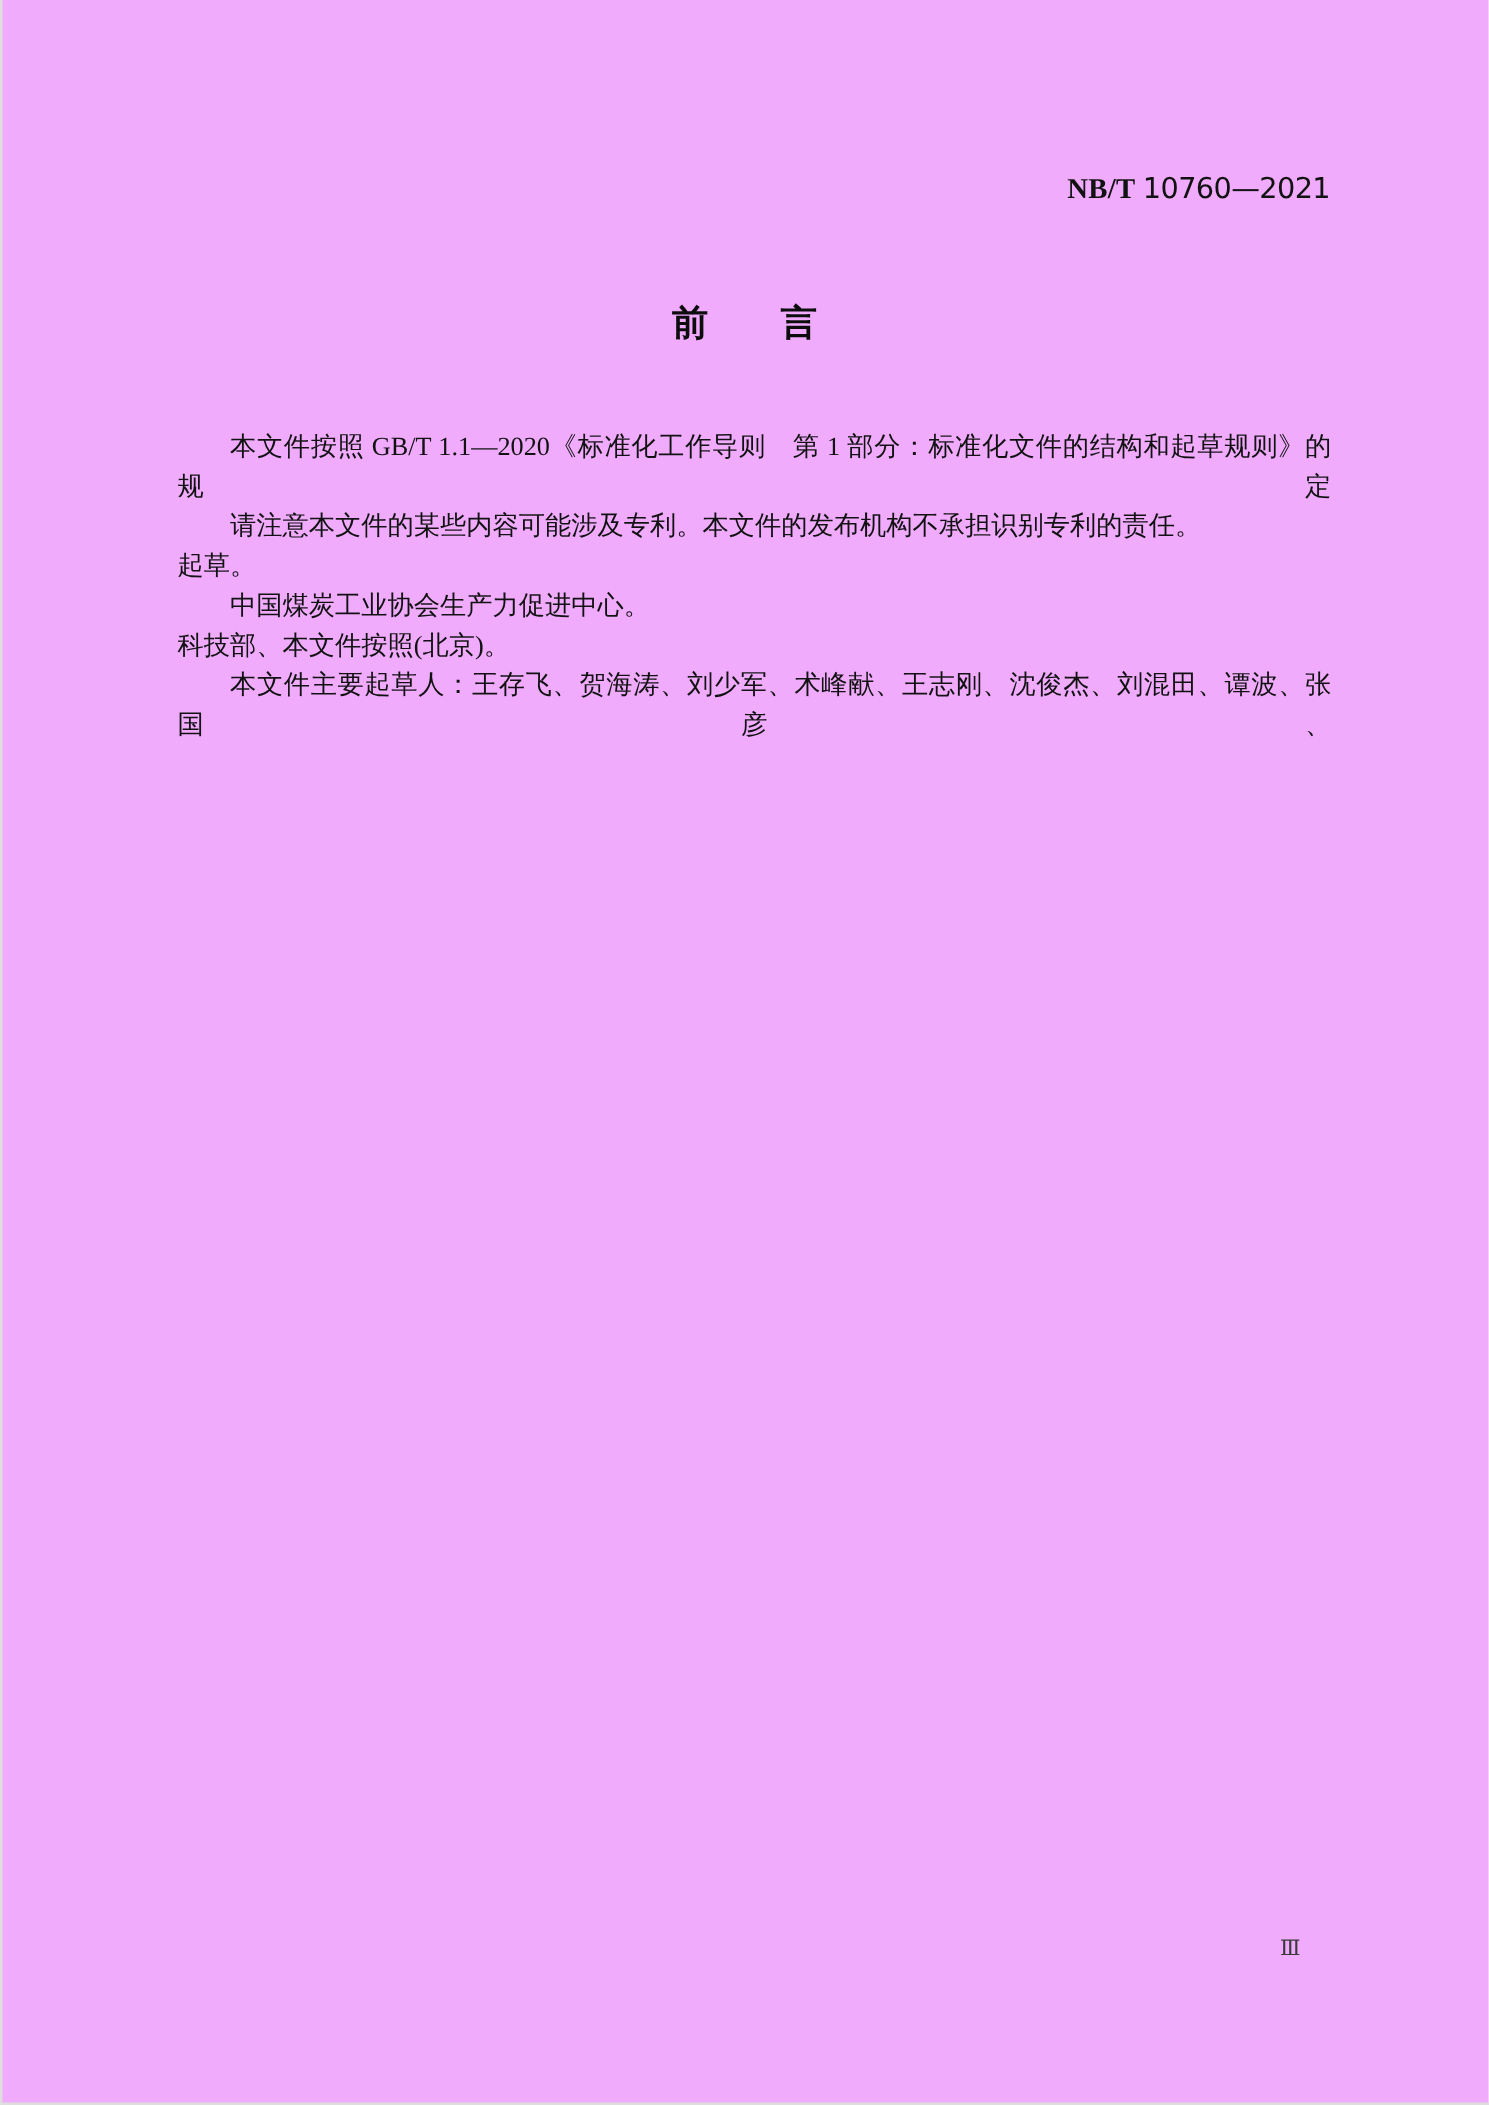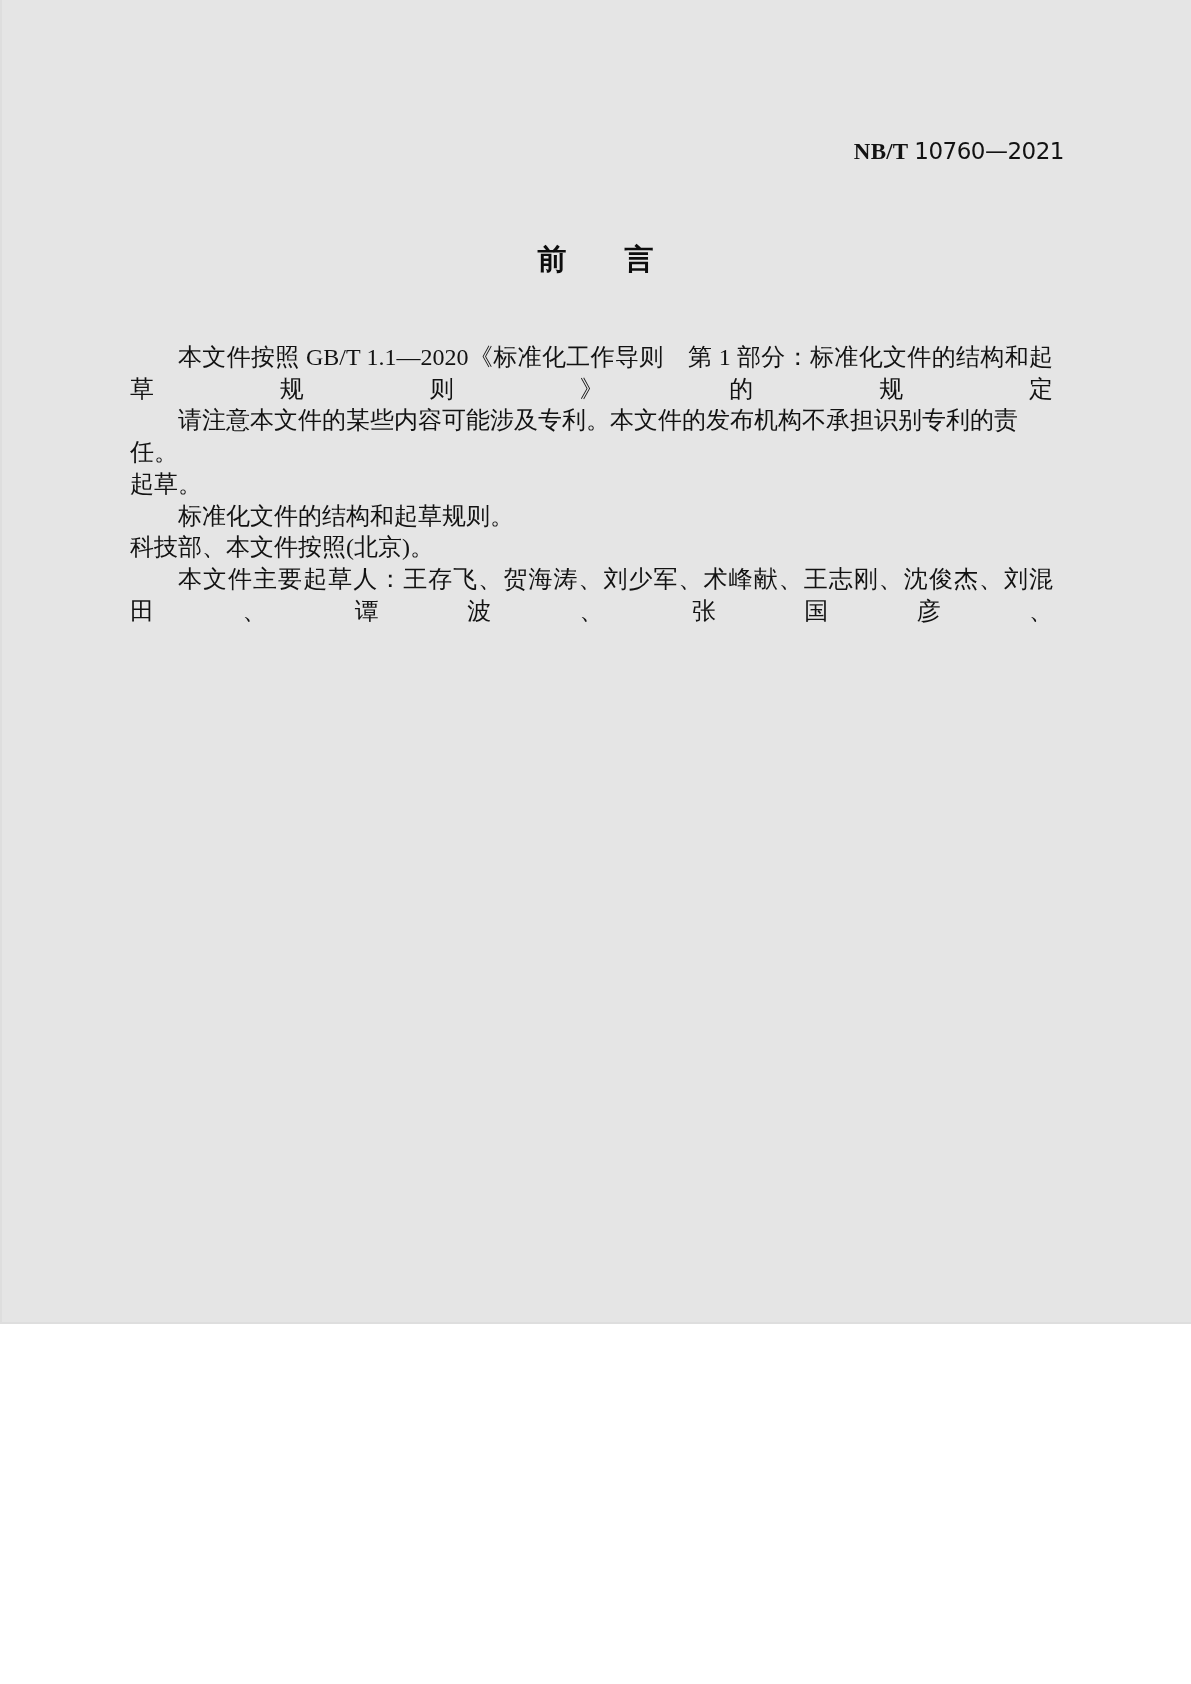"NB/T 10760—2021" .page { background: #e5e5e5 -> #f0abfc; height: 1324px -> 1684px }
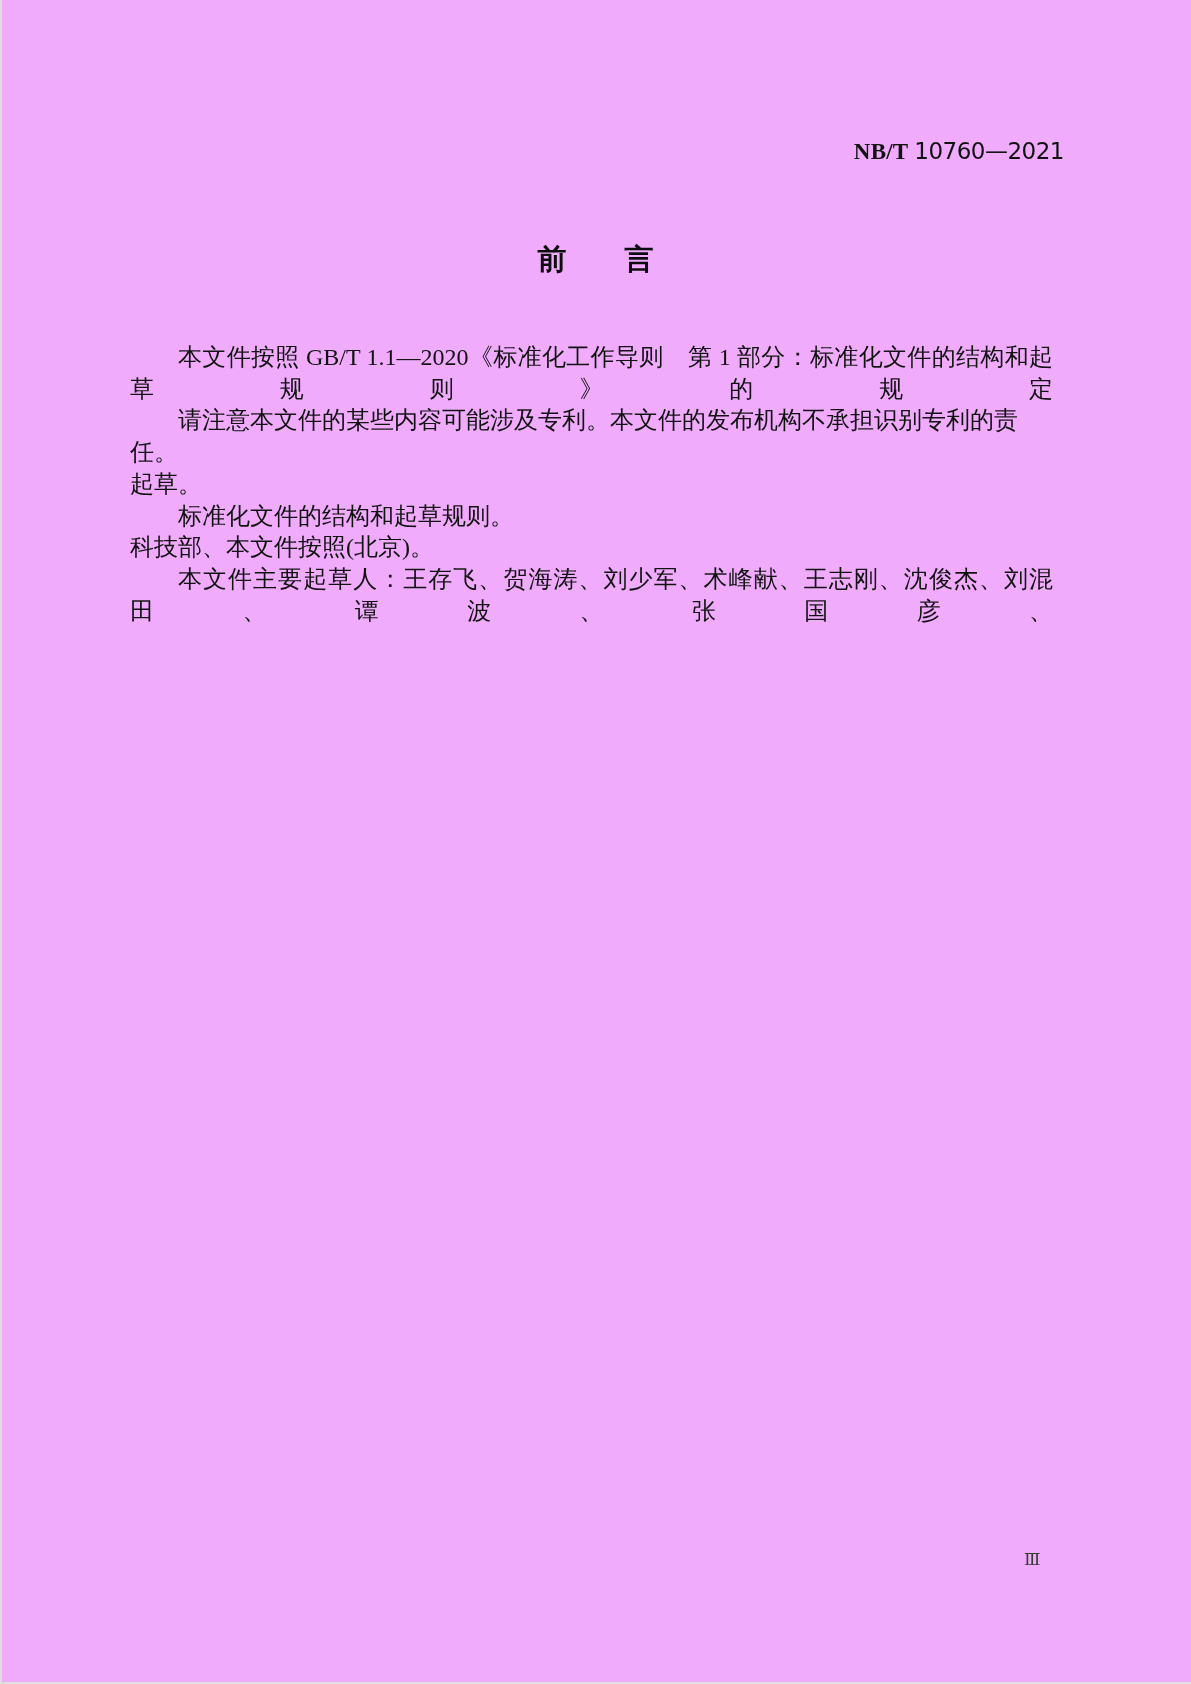"本文件按照 GB/T 1.1—2020《标准化工作导则 第 1" .body-block { font-size: 24px -> 21px; left: 130px -> 142px }
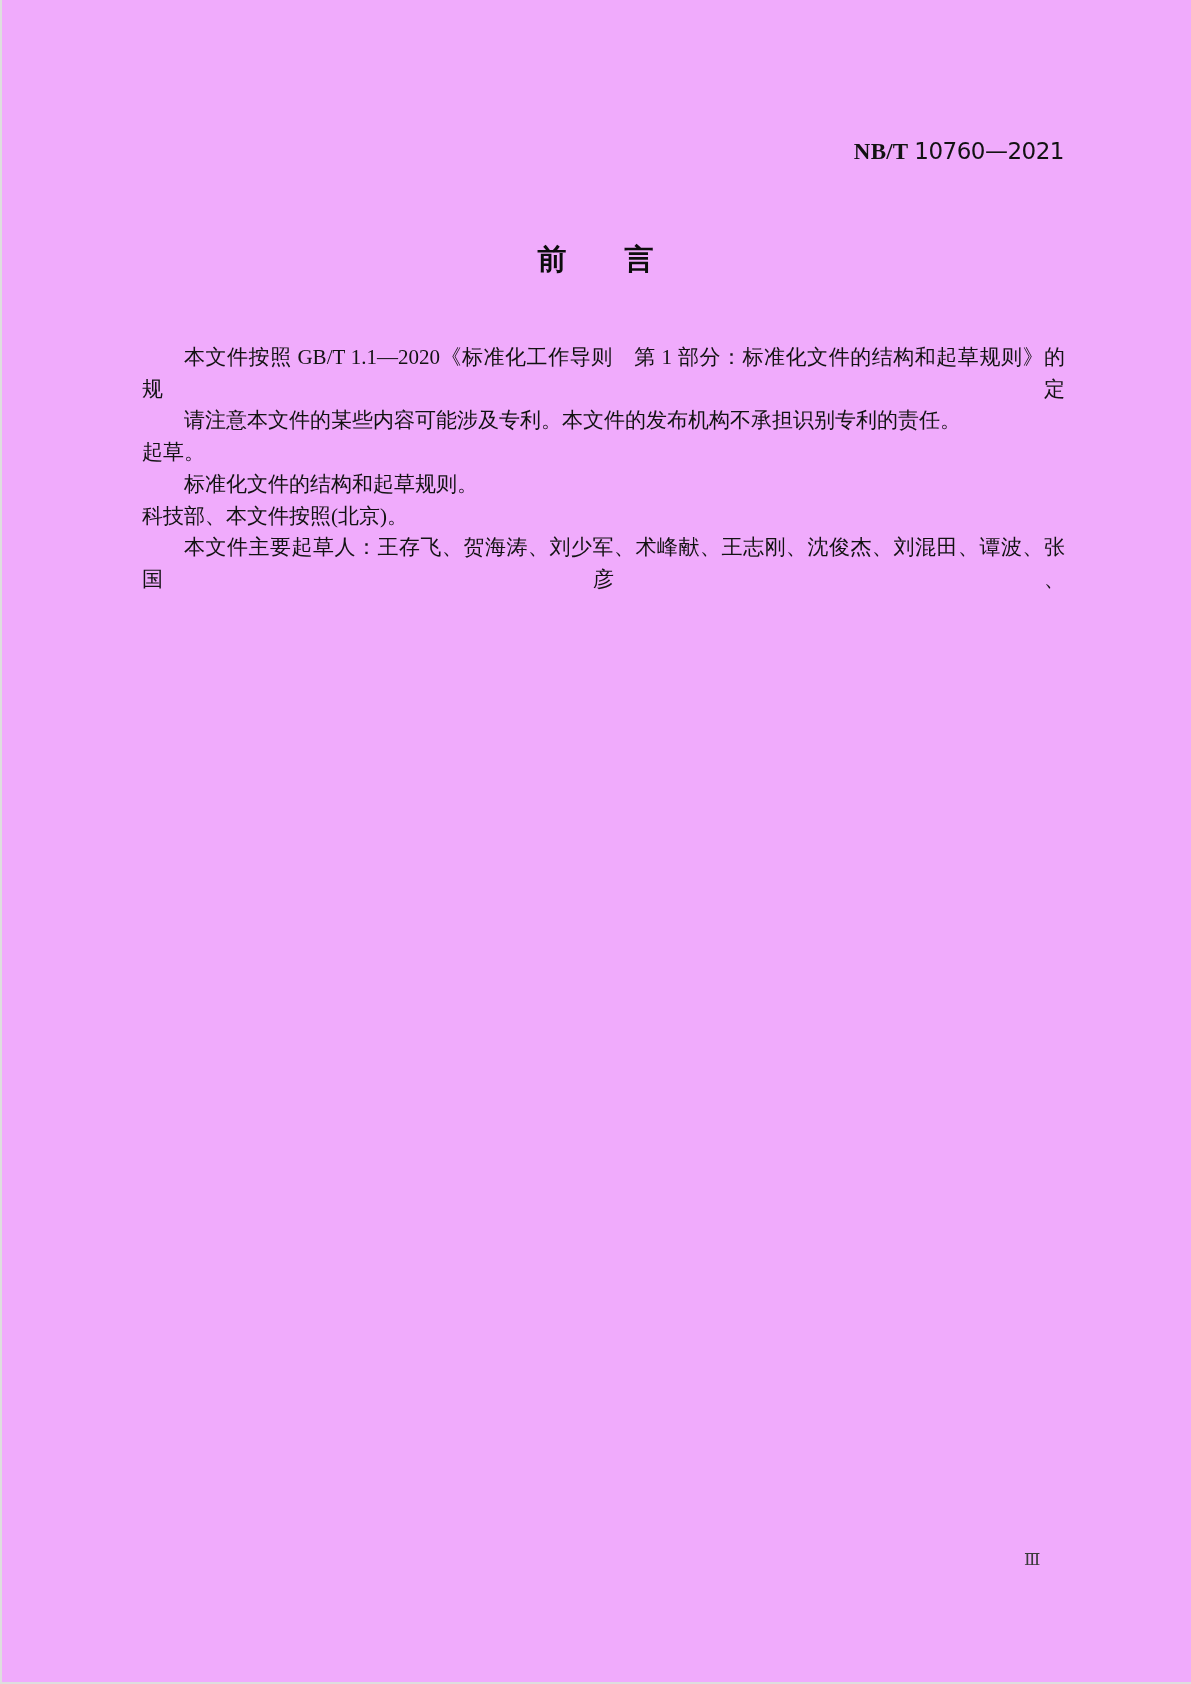"标准化文件的结构和起草规则。" div.line { text: 标准化文件的结构和起草规则 -> 中国煤炭工业协会生产力促进中心 }
